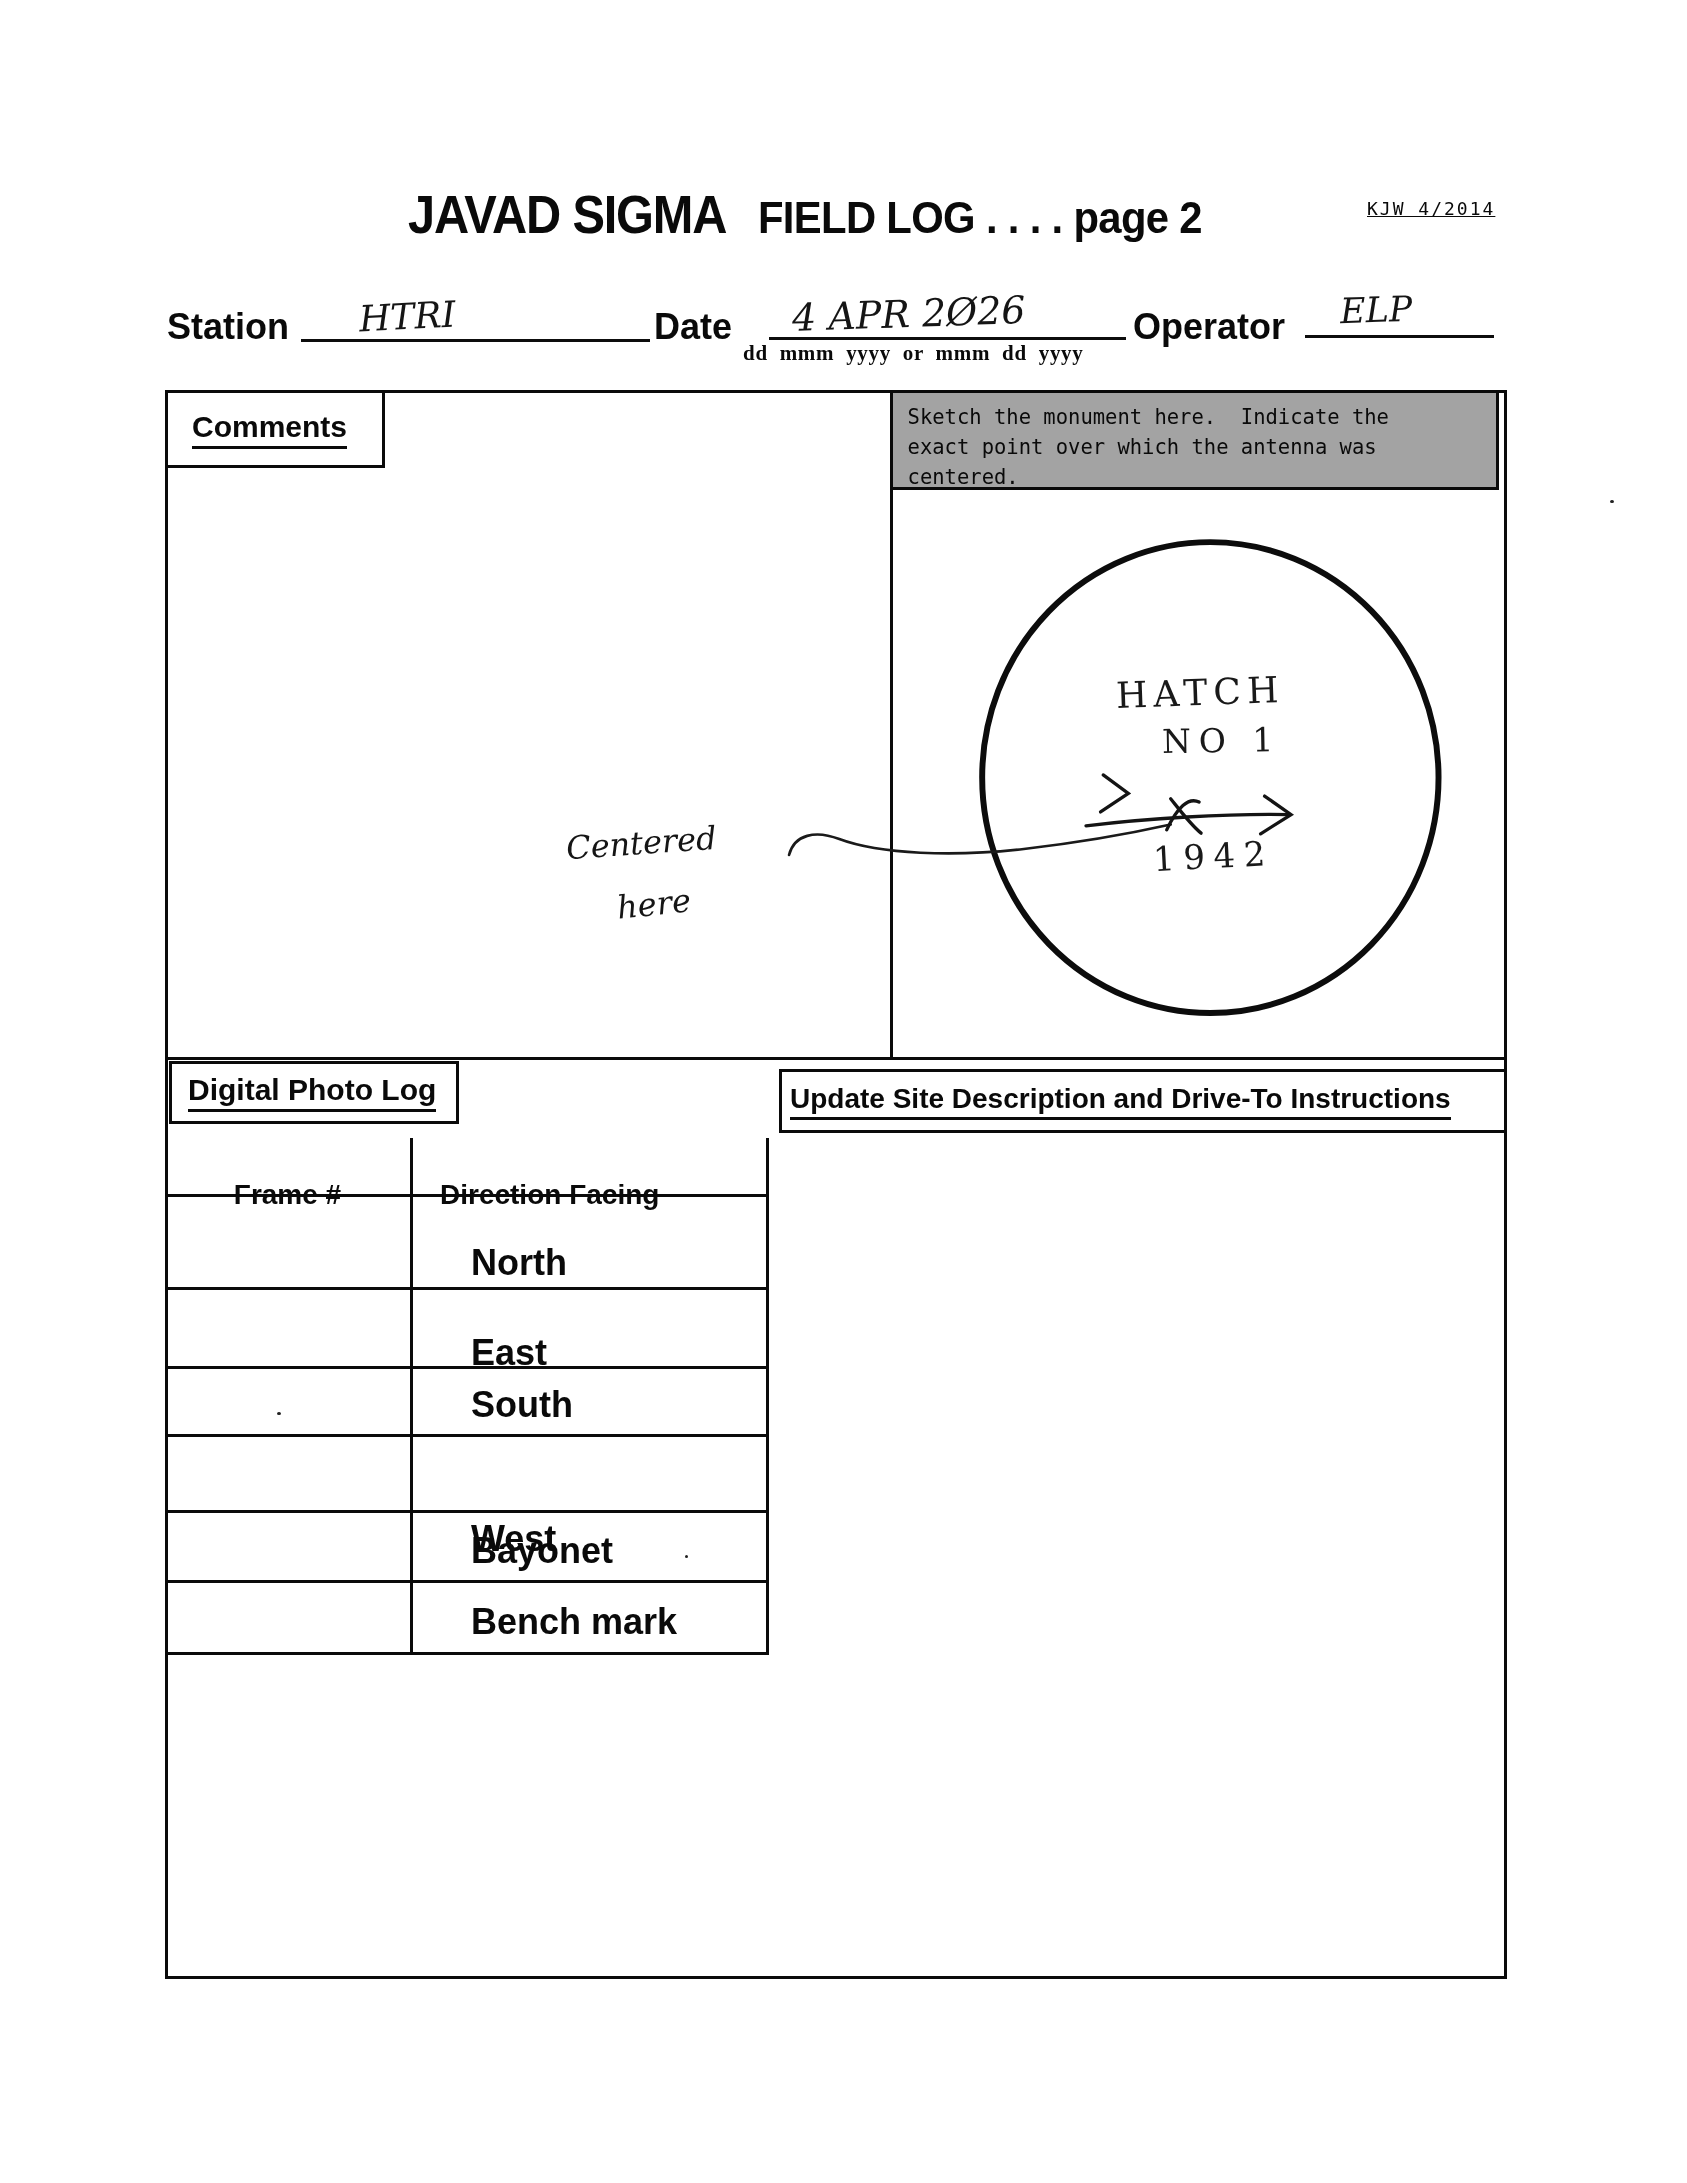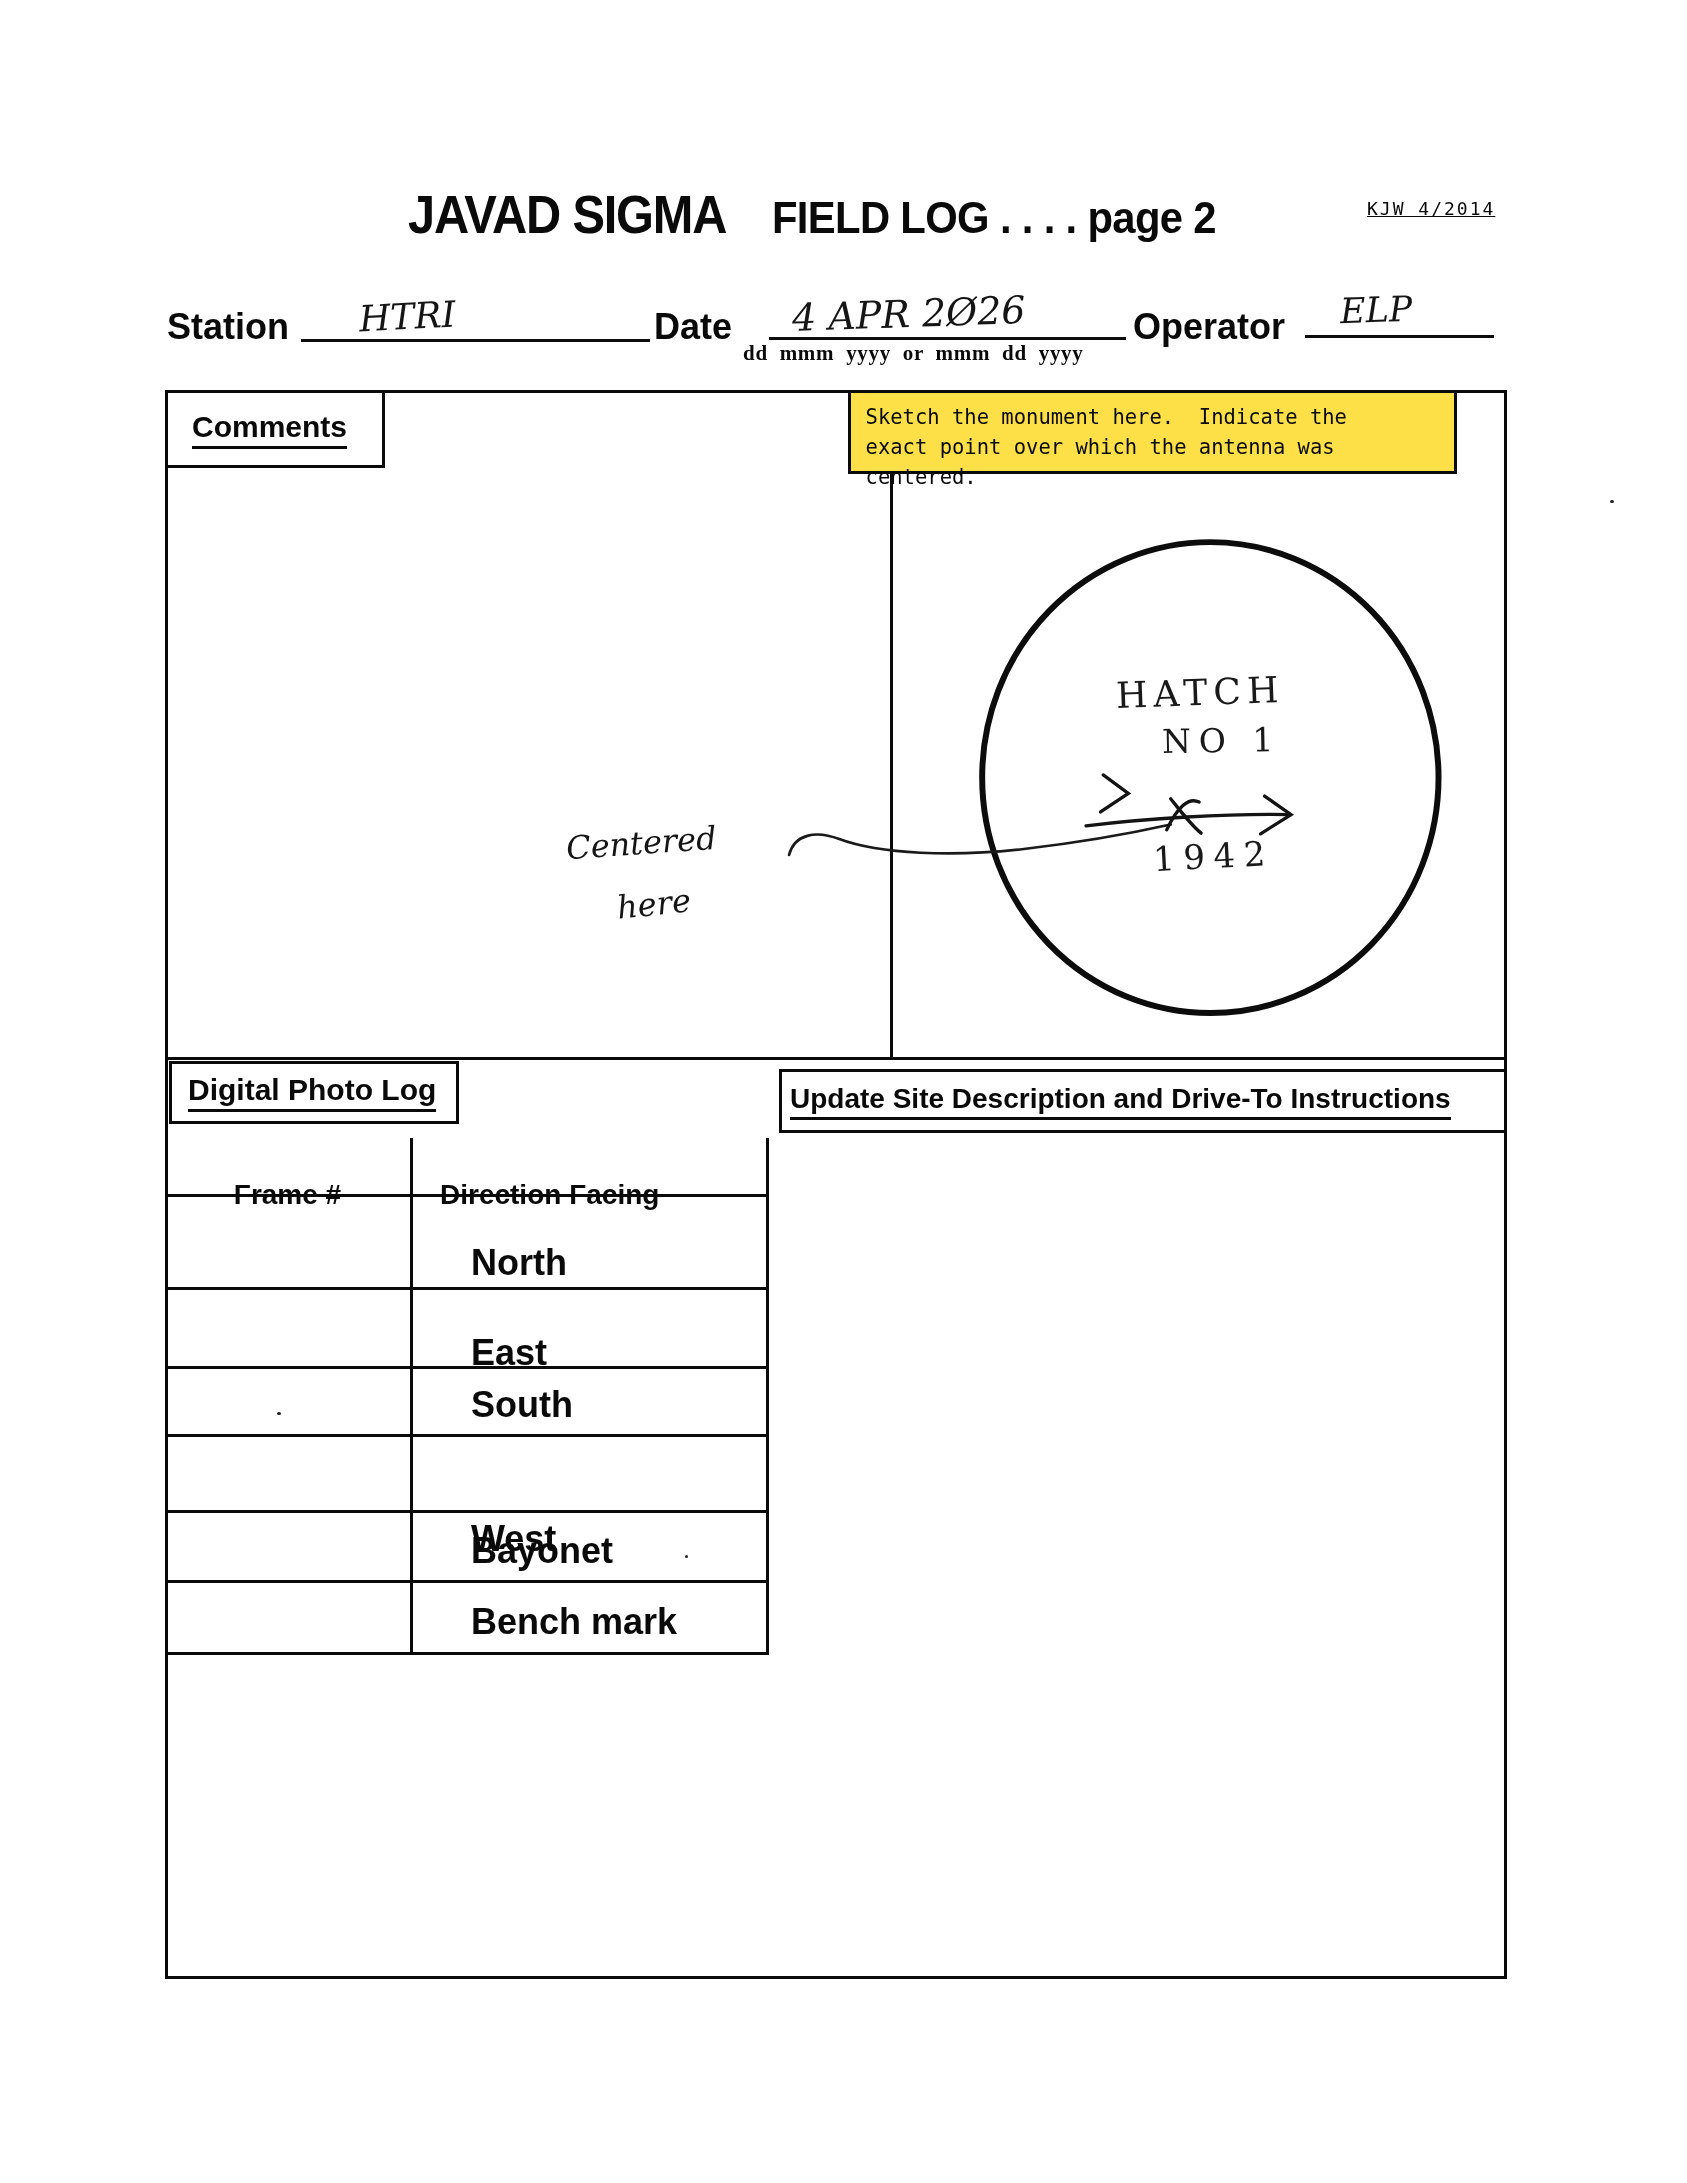"JAVAD SIGMA" .title-row { gap: 18px -> 4px }
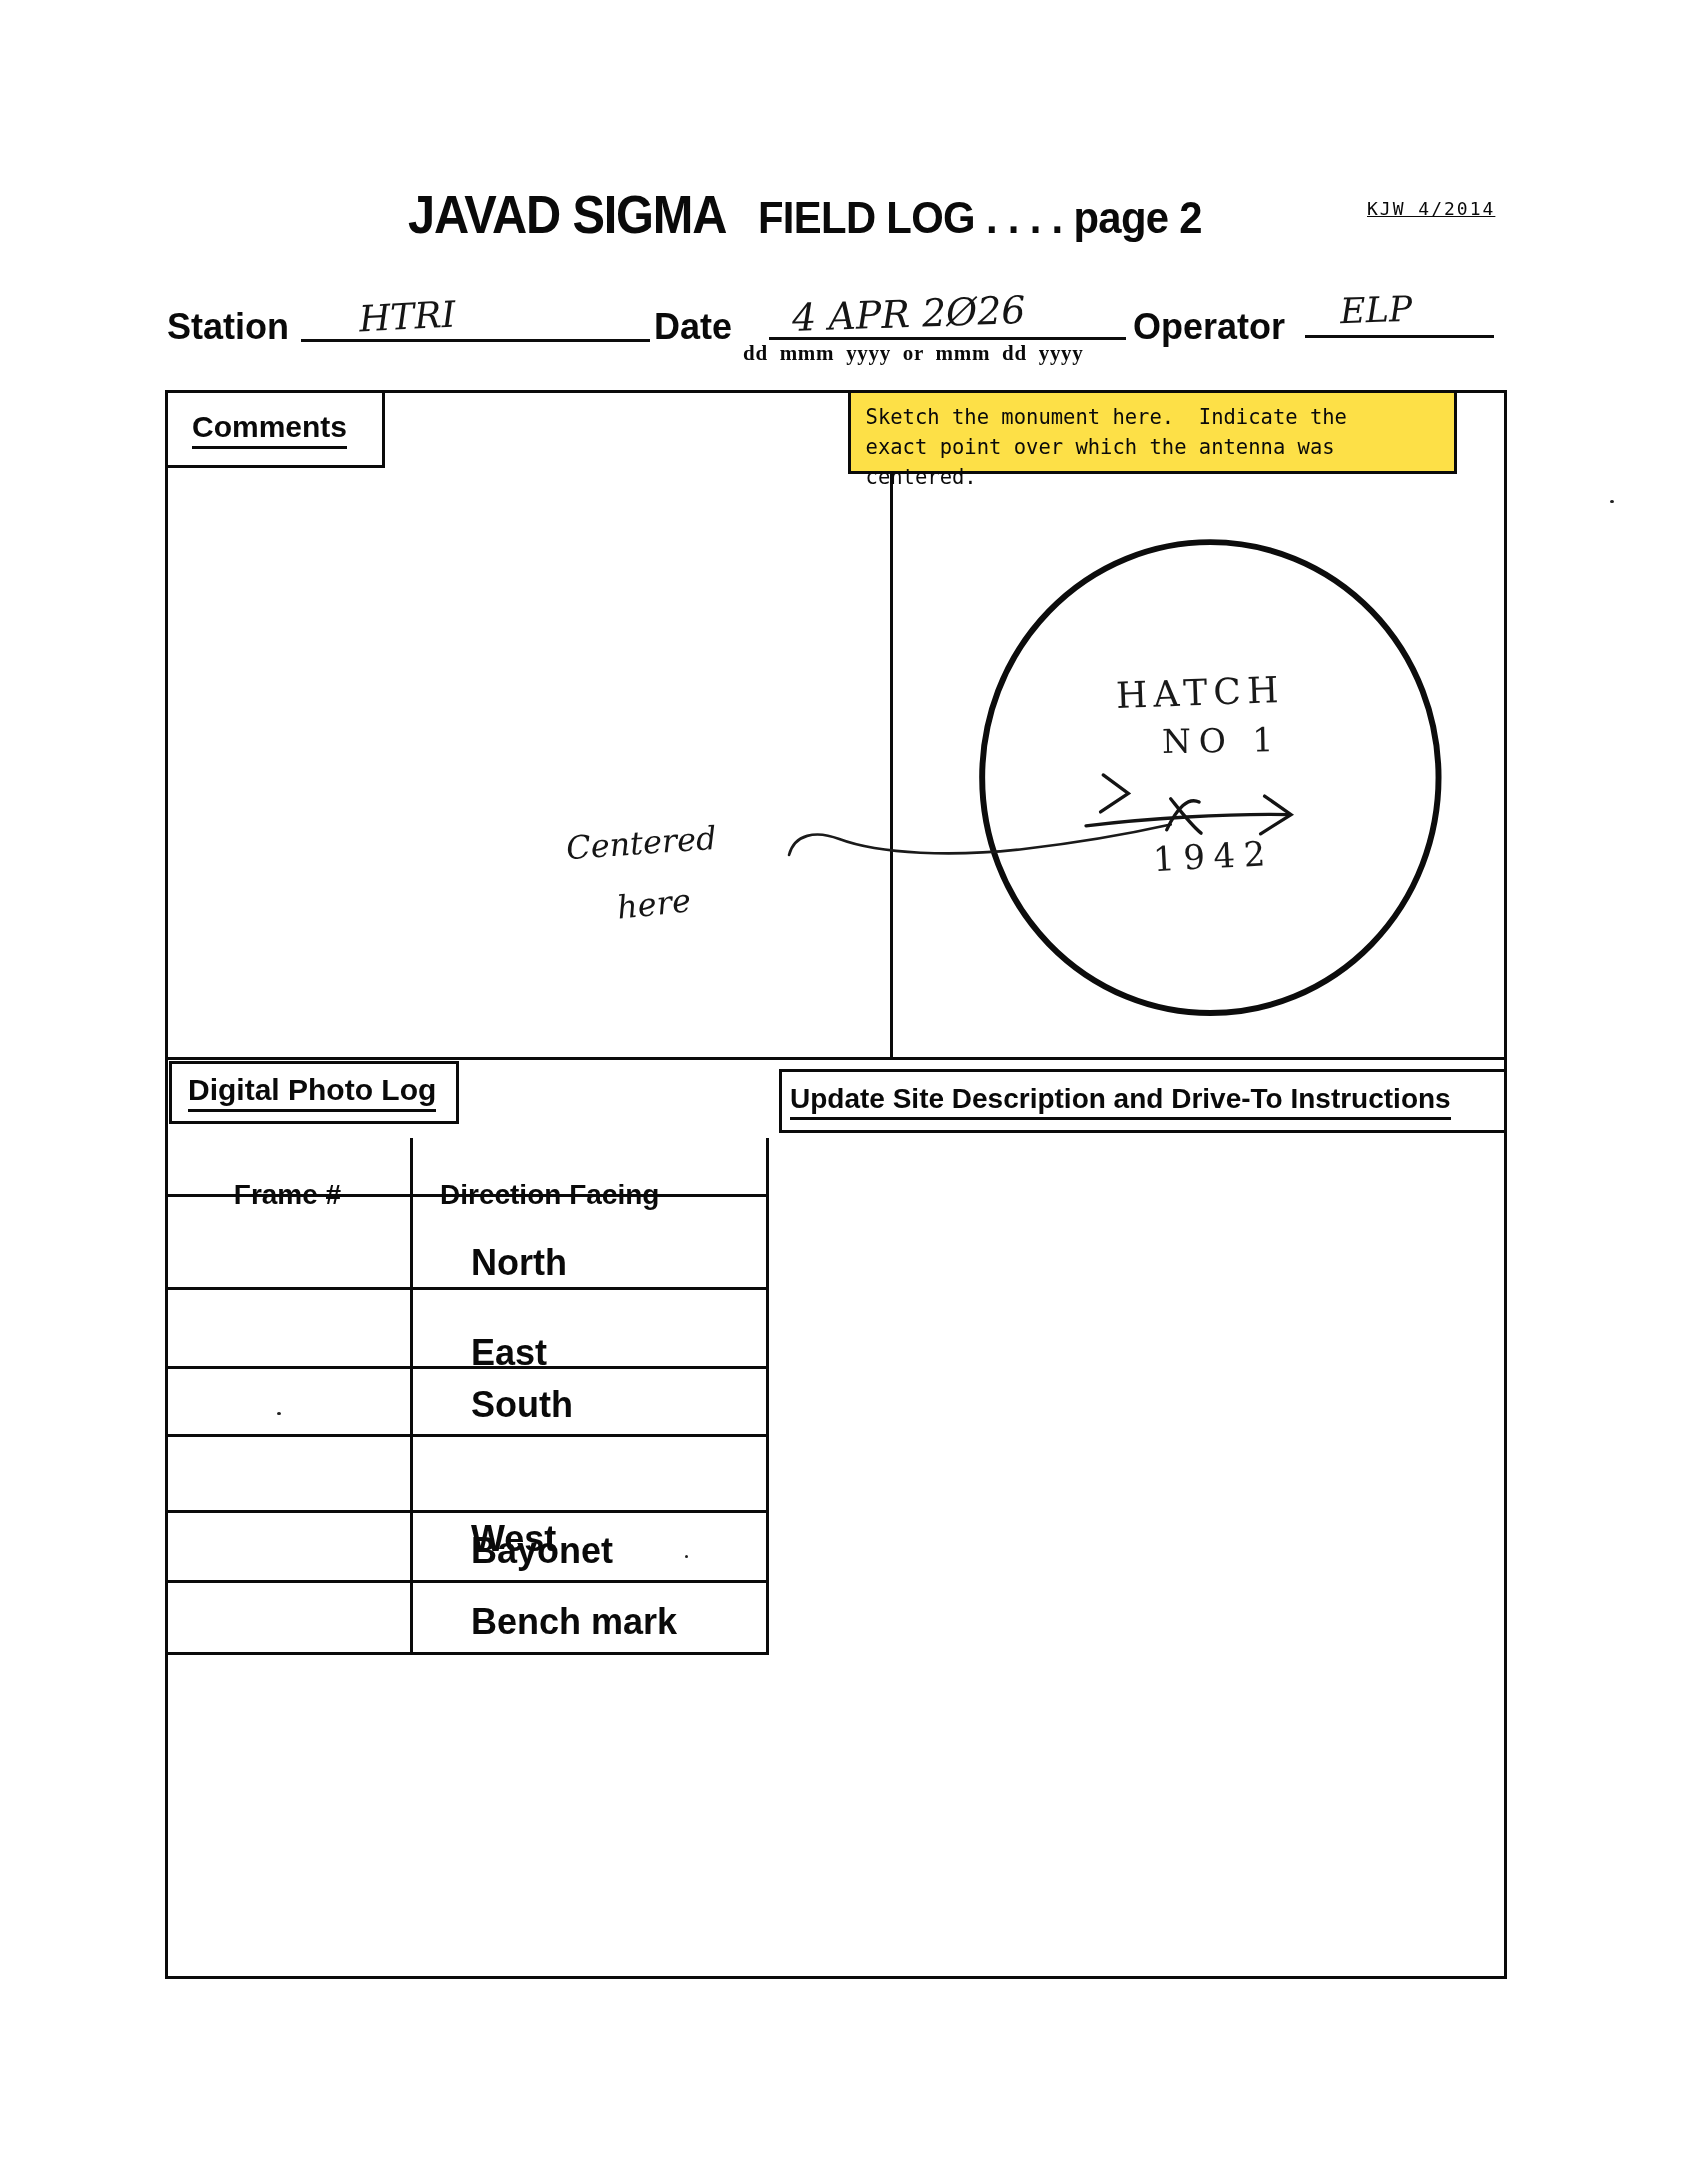"Sketch the monument here. Indicate" .instr-box { background: #fde047 -> #a3a3a3; height: 84px -> 100px; left: 848px -> 890px }
